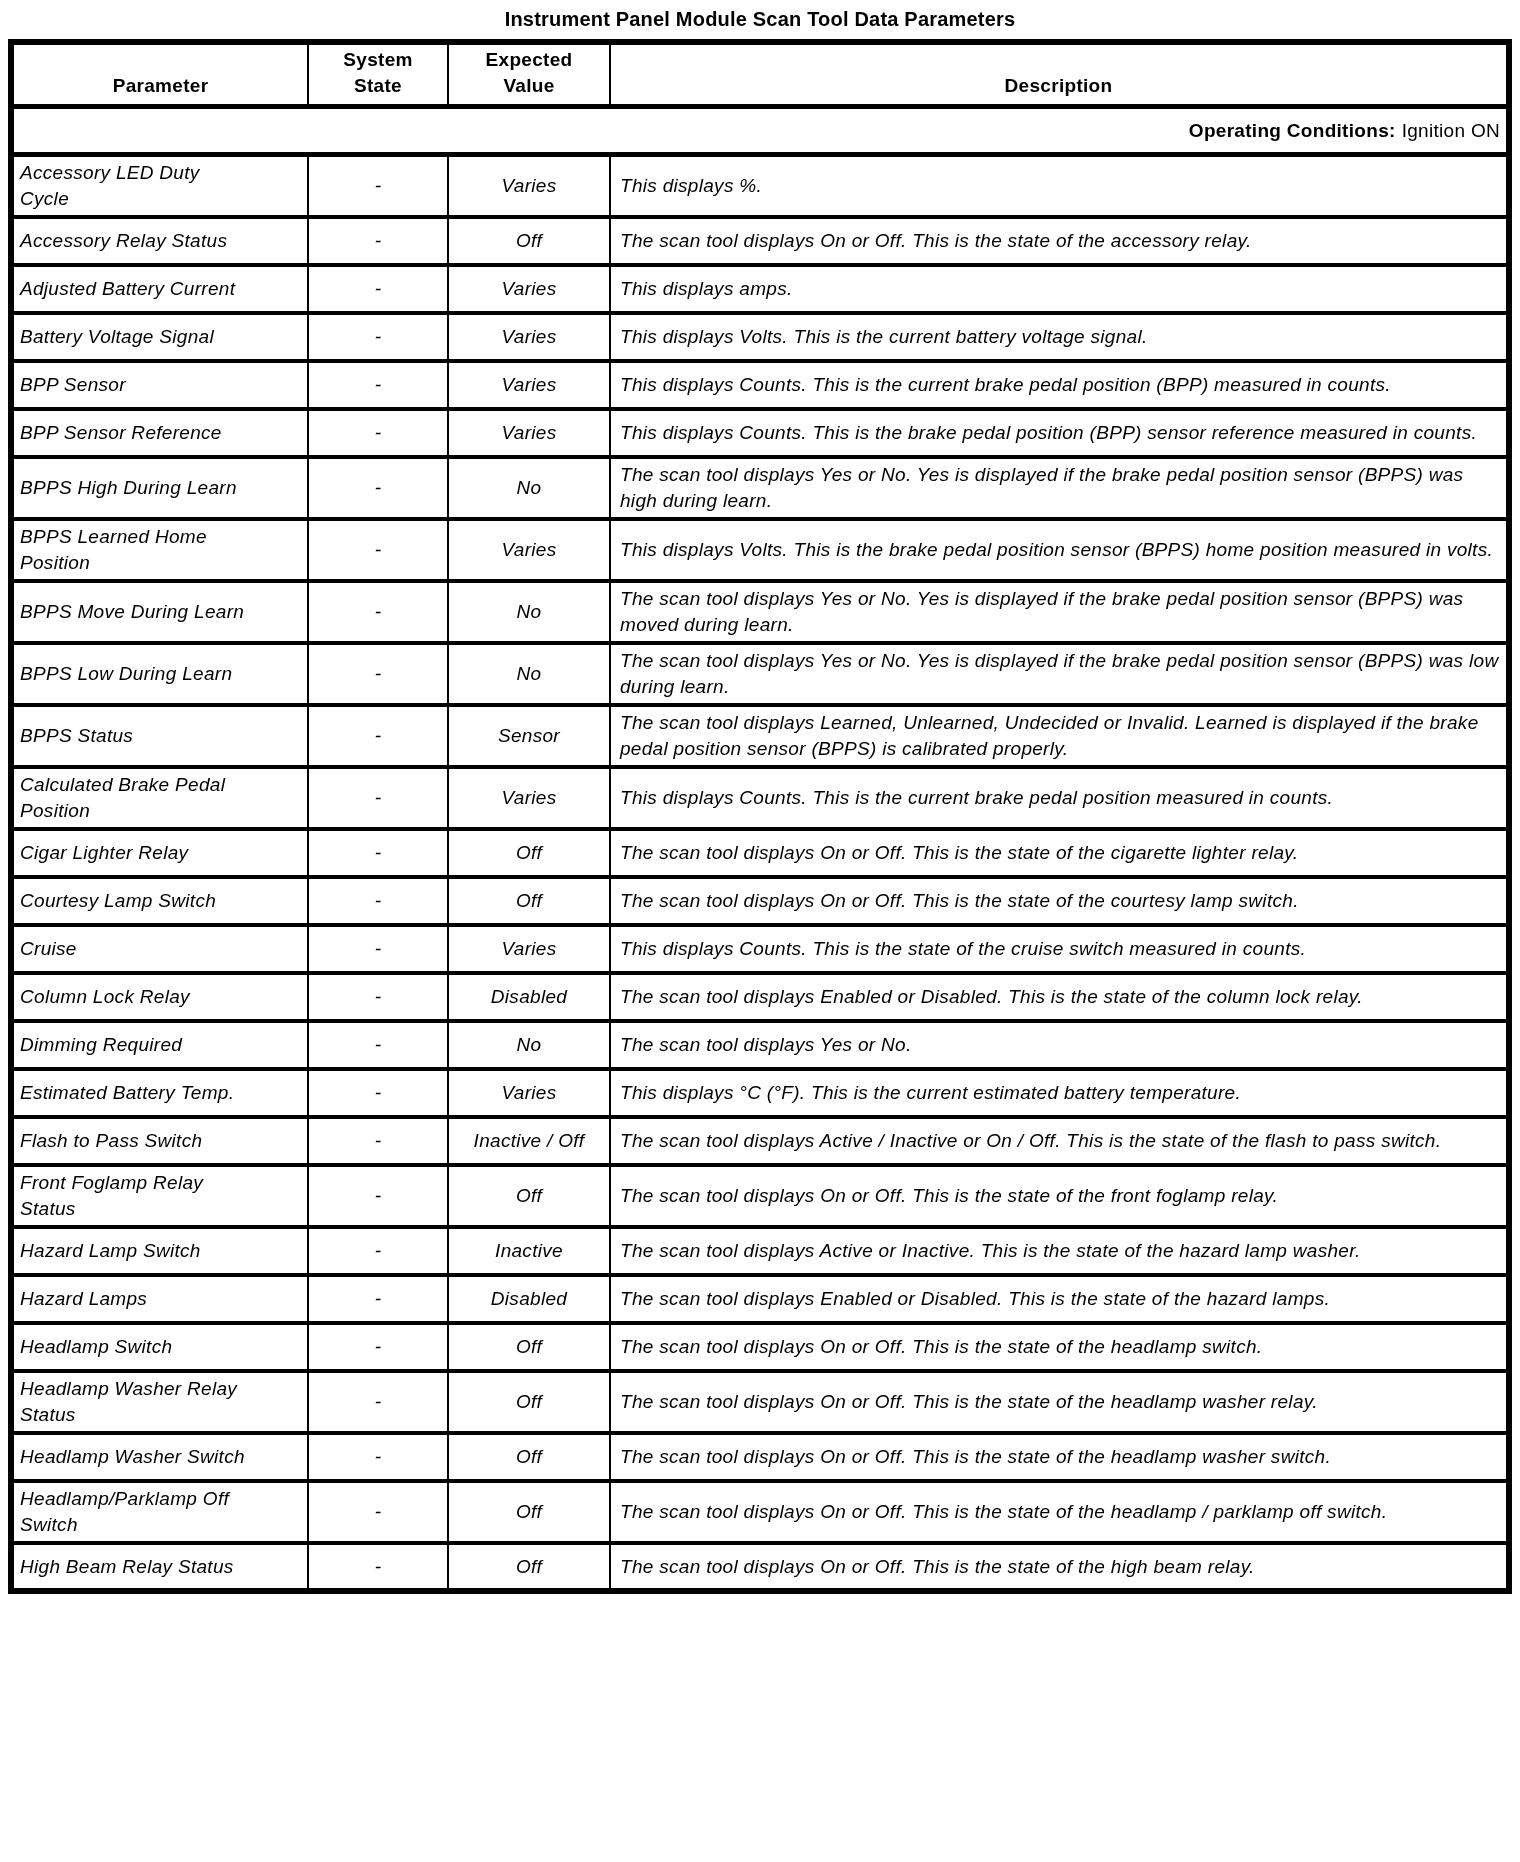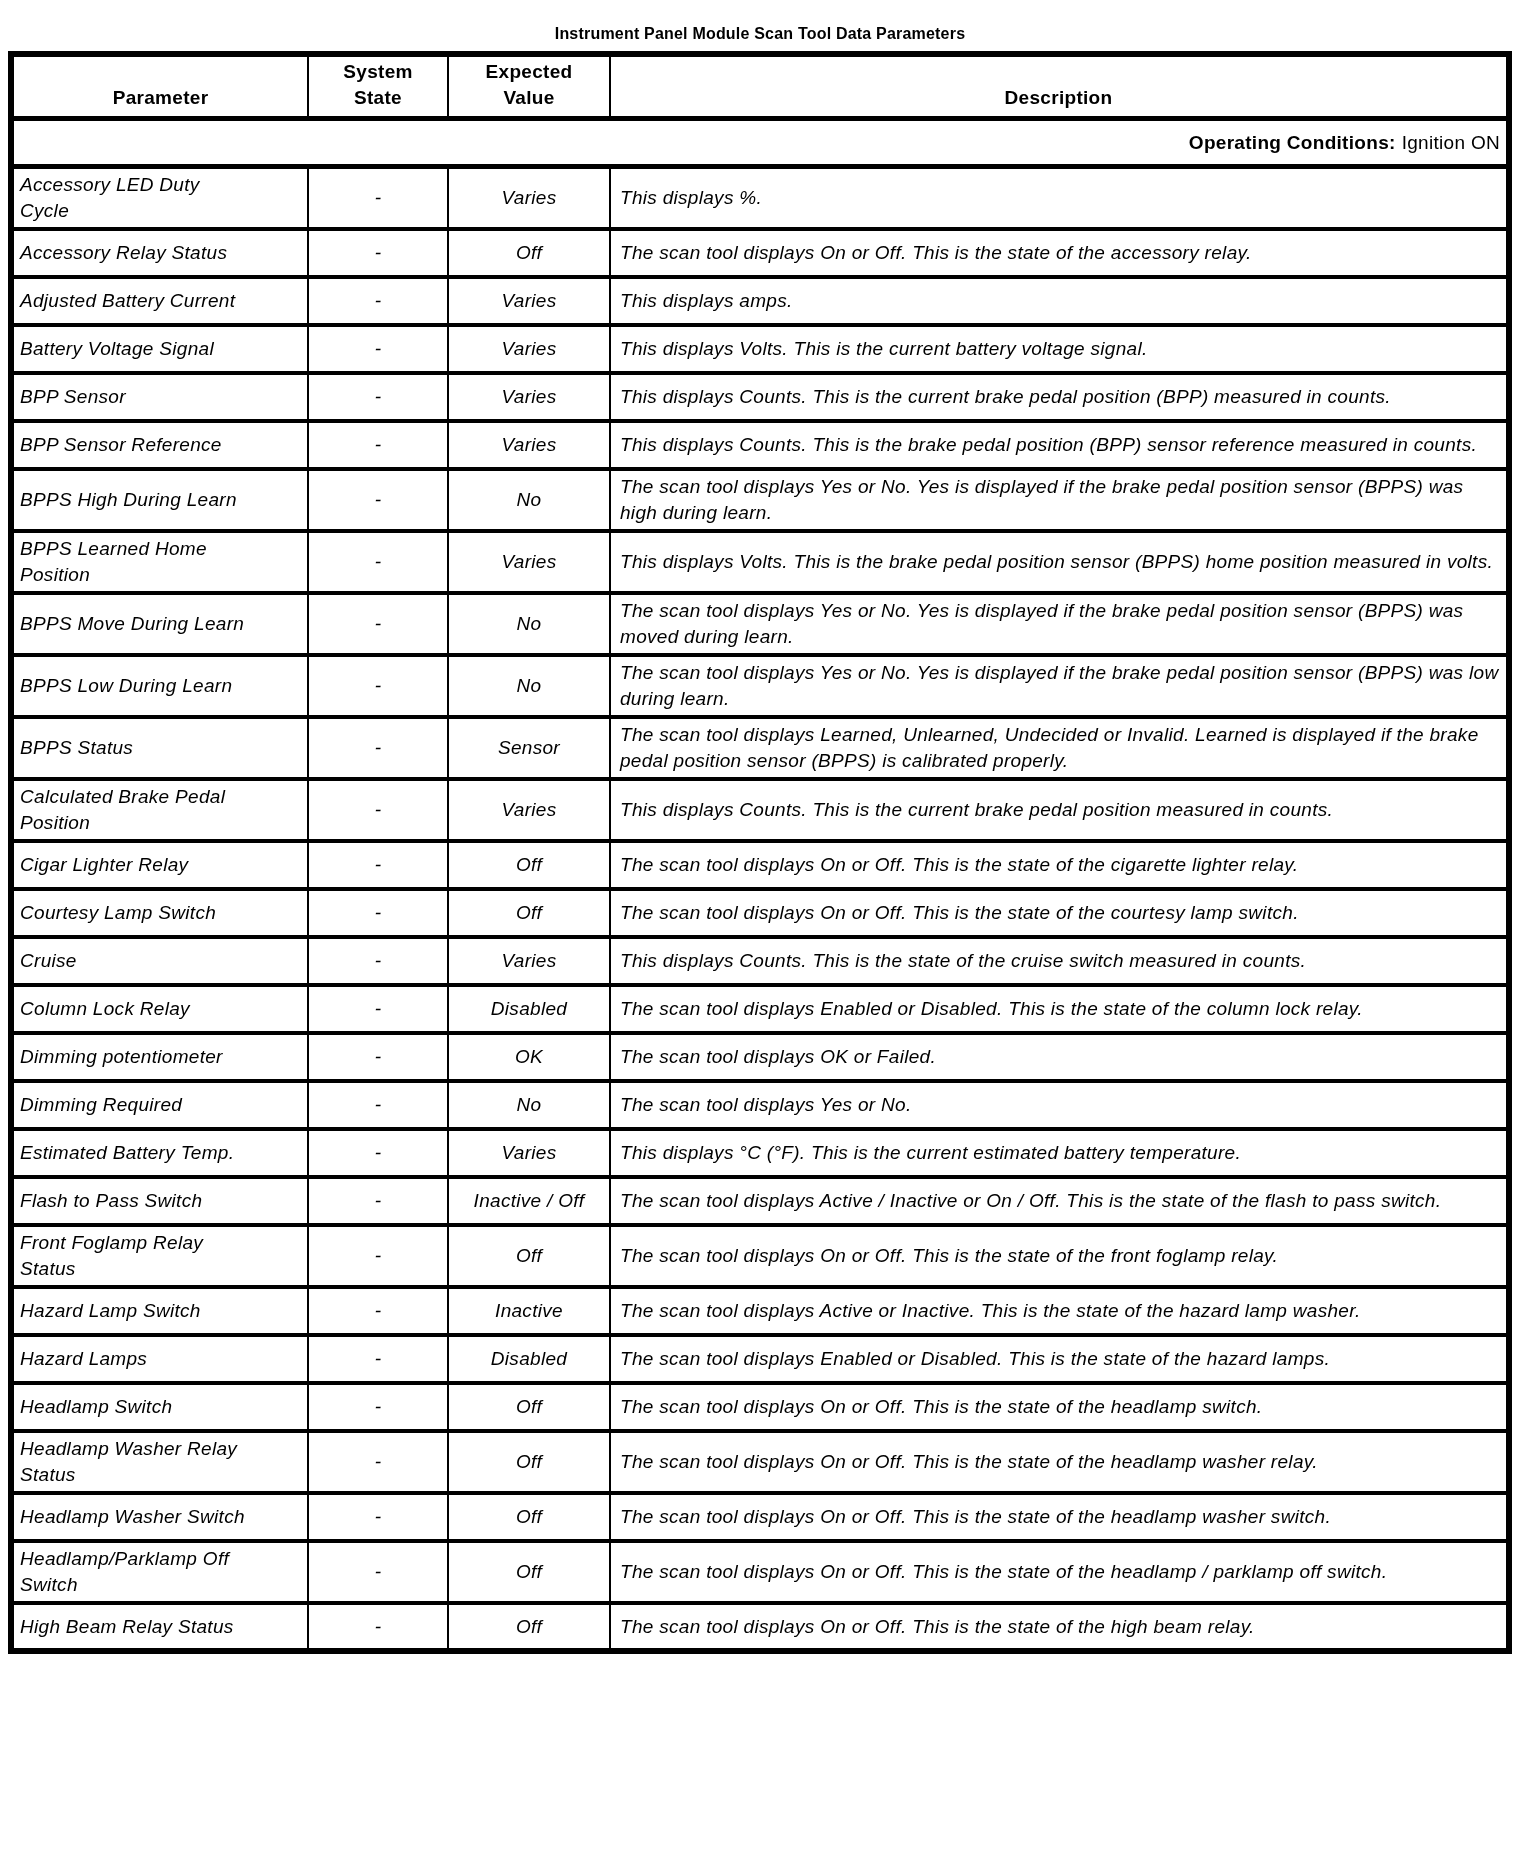"Instrument Panel Module Scan Tool" .title { font-size: 16px -> 20px; margin: 19px 0 8px 0 -> 2px 0 8px 0 }
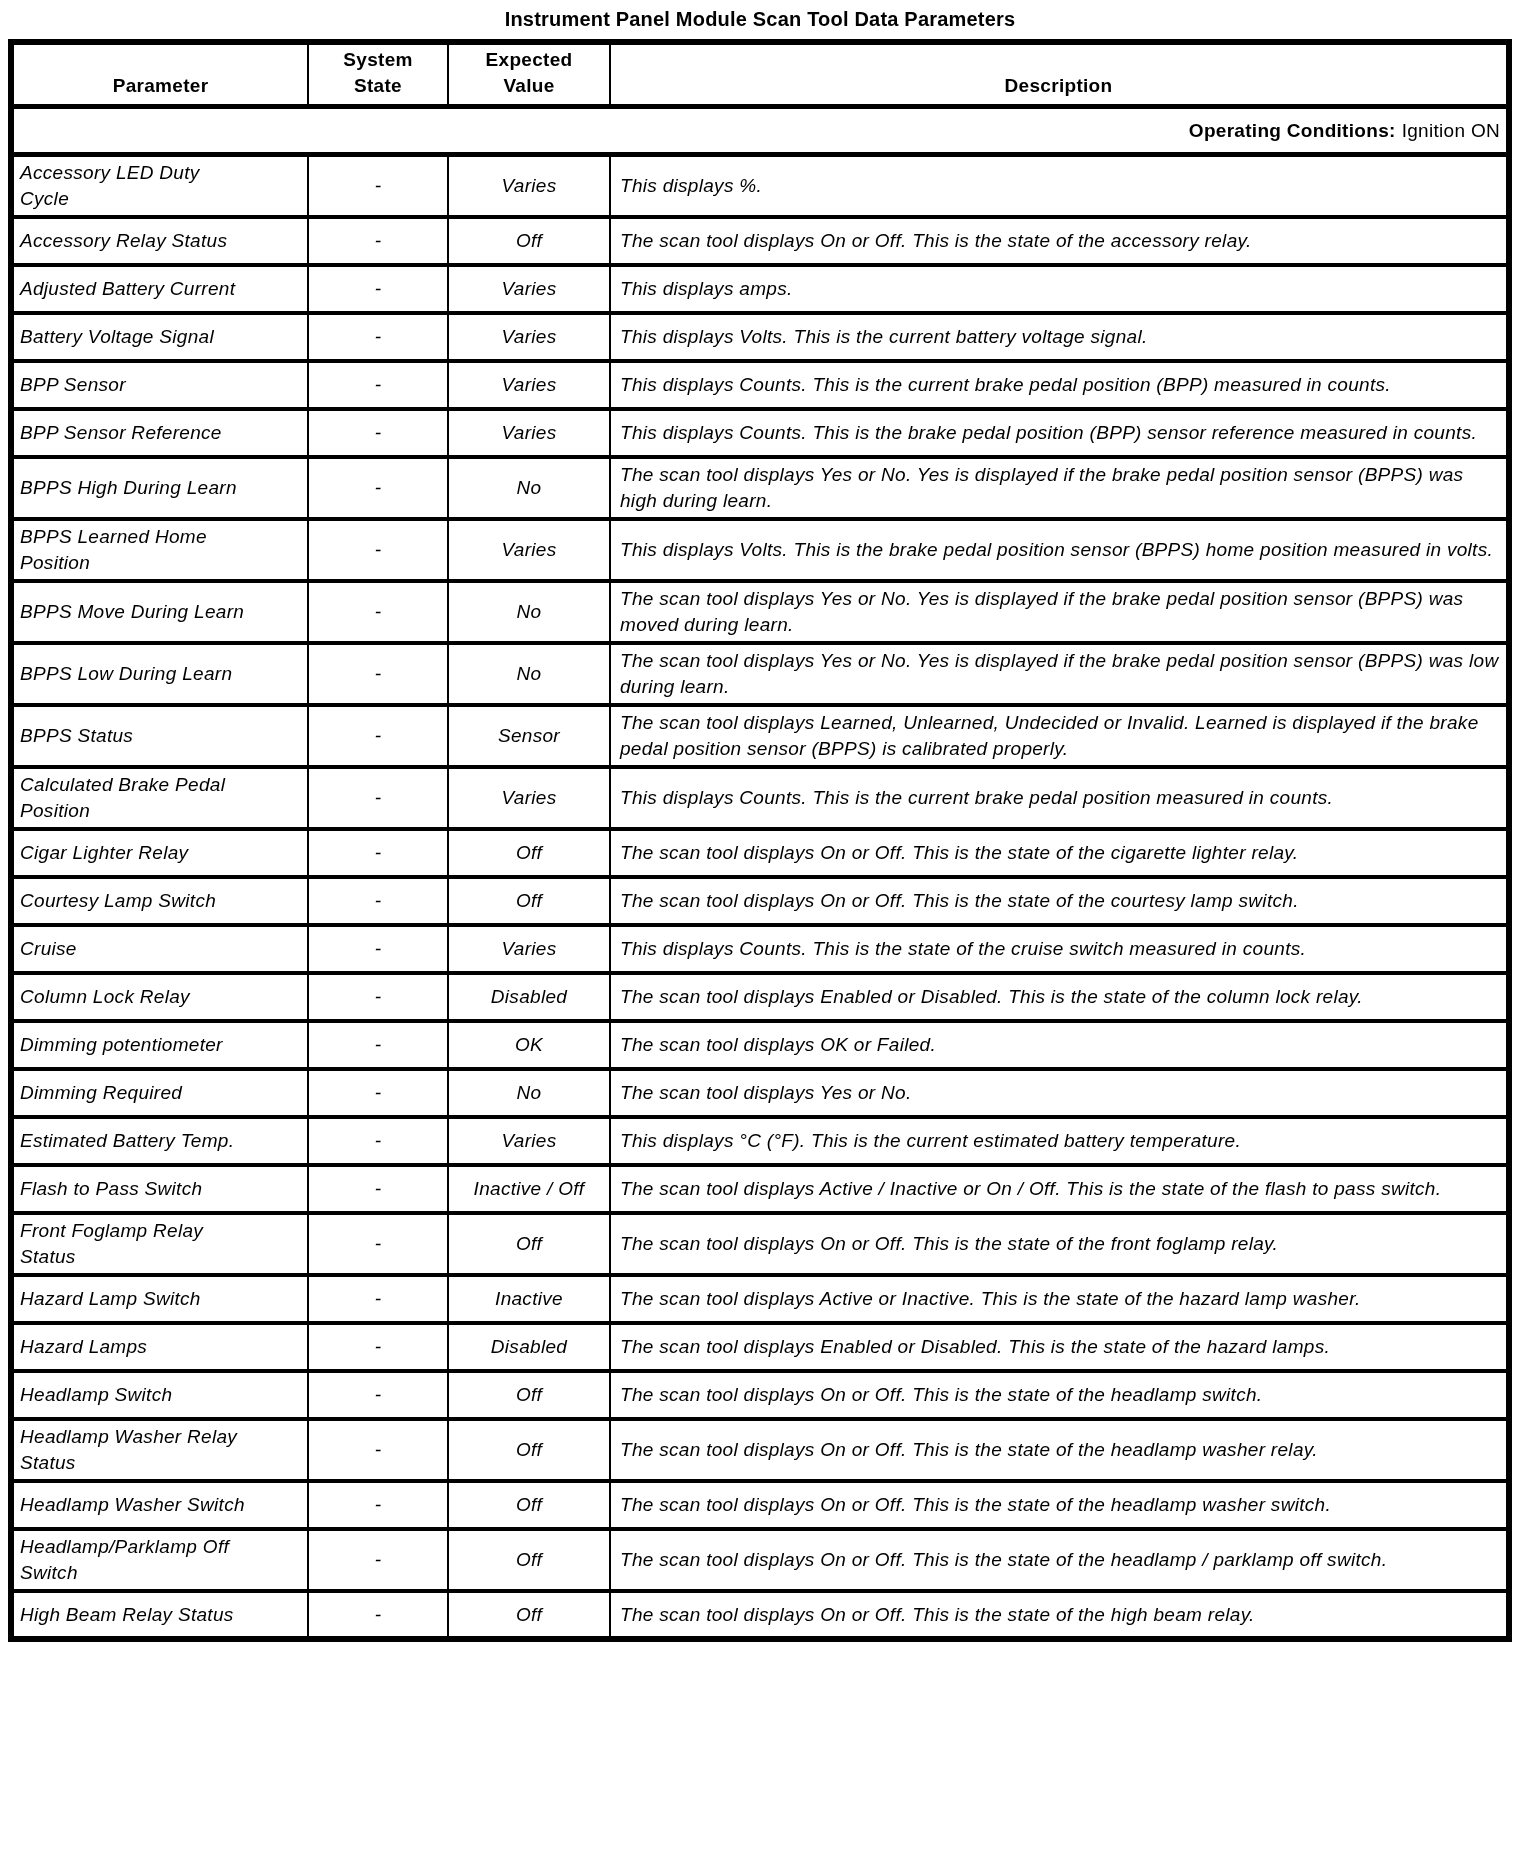"Dimming potentiometer" tr.data-row { html: <tr> <td>Dimming potentiometer</td> <td>-</td> <td>OK</td> <td>The scan tool displays OK or Failed.</td> </tr> -> none }
